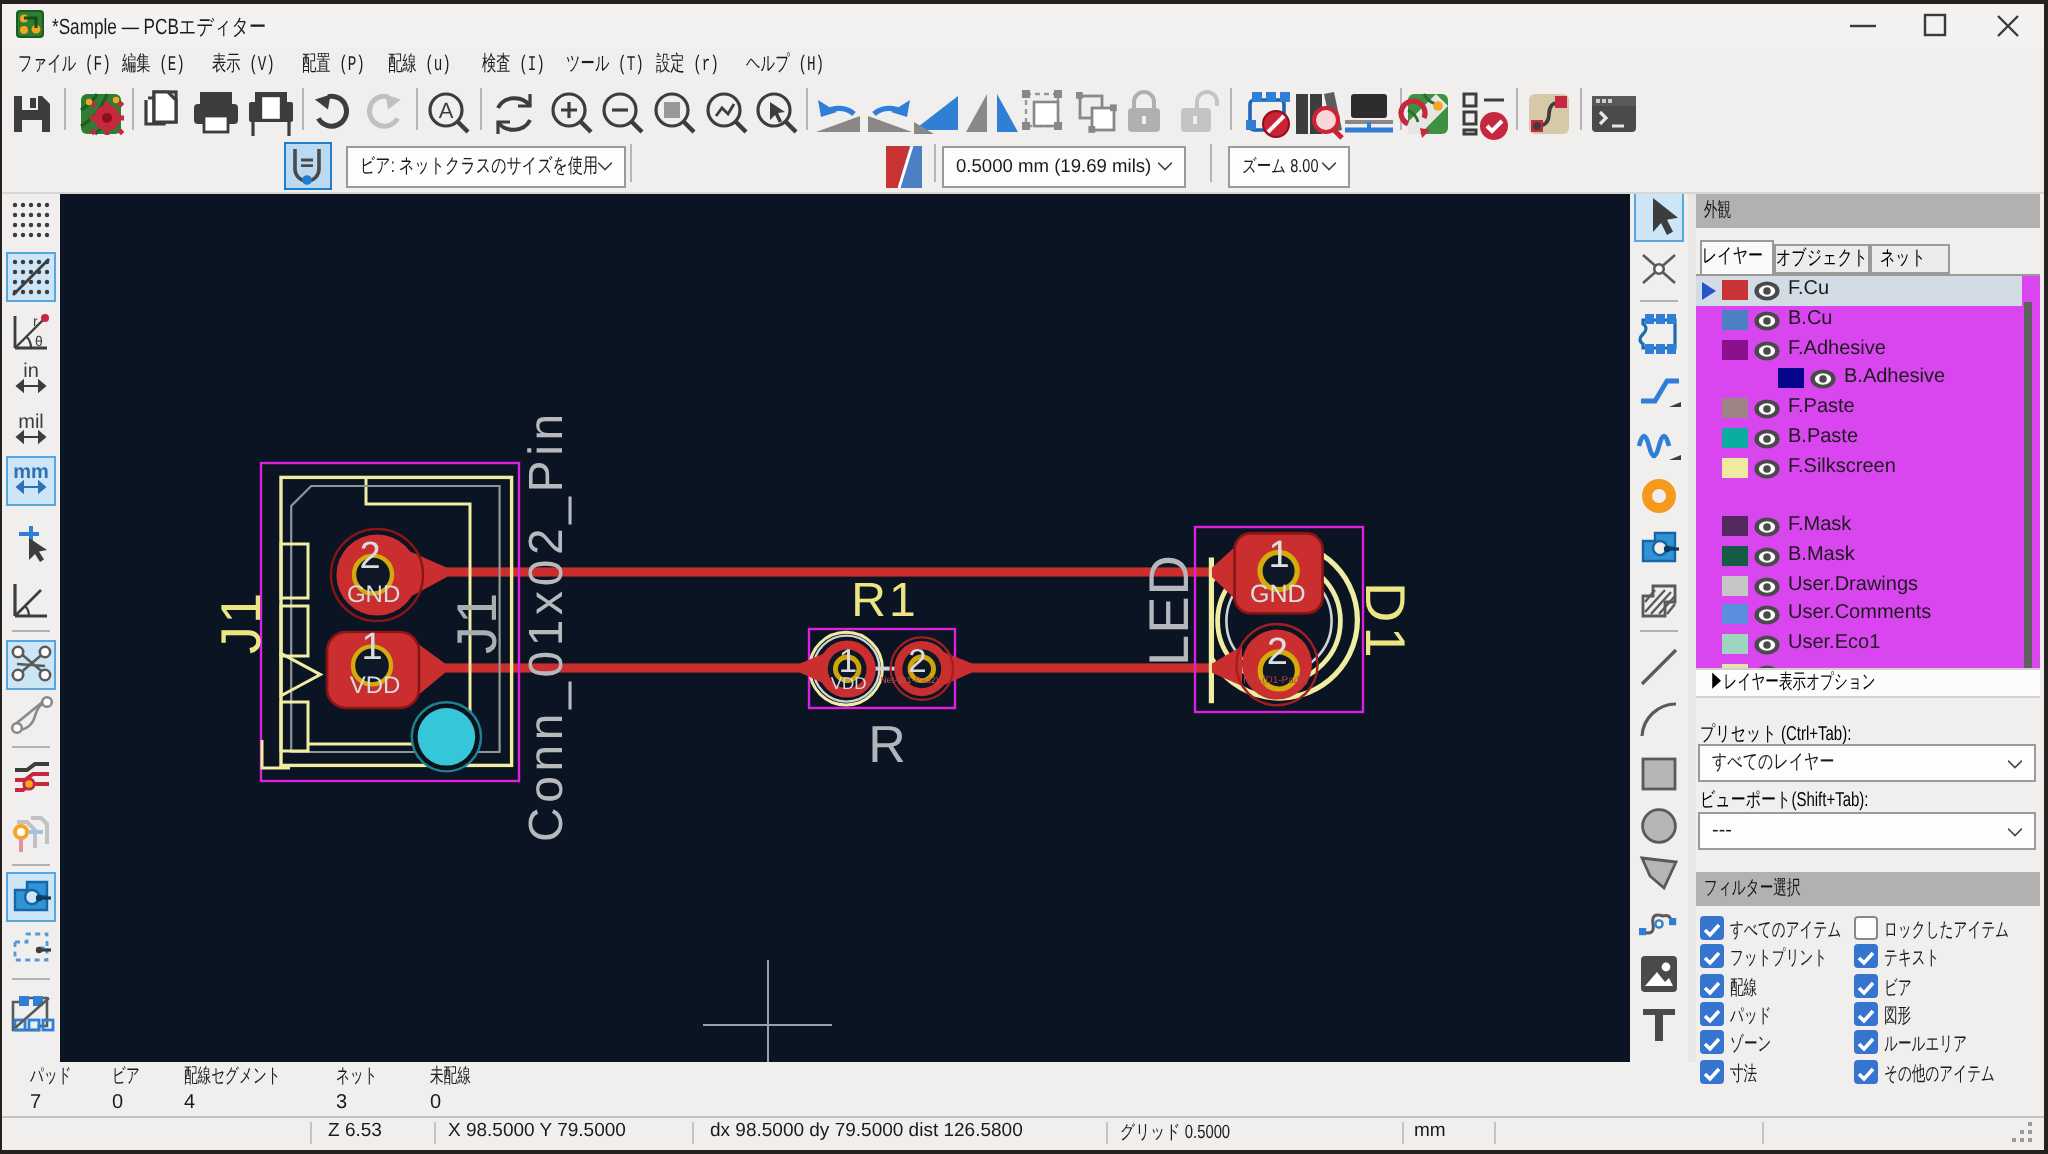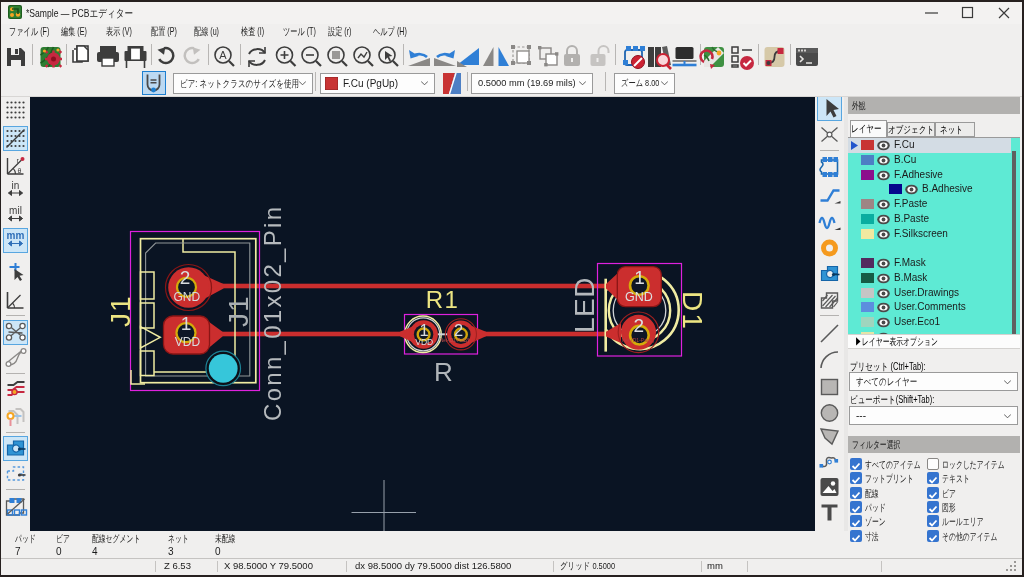"ファイル (F)" .mi { font-family: none -> Liberation Mono, monospace }
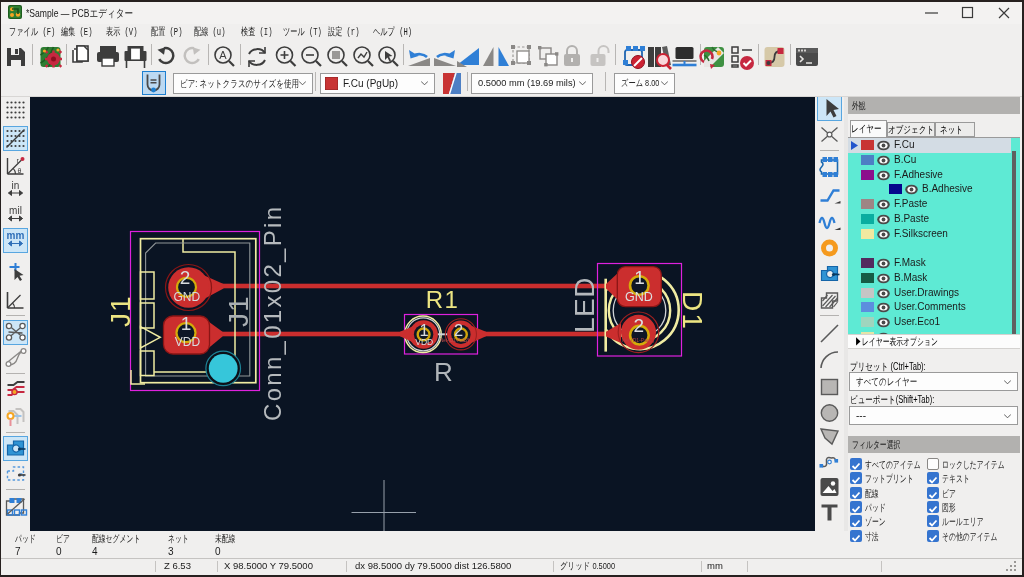"F.Cu (PgUp)" div.dd { html: <div>F.Cu (PgUp)<svg> <rect></rect> </svg><svg> <path></path> </svg></div> -> none }
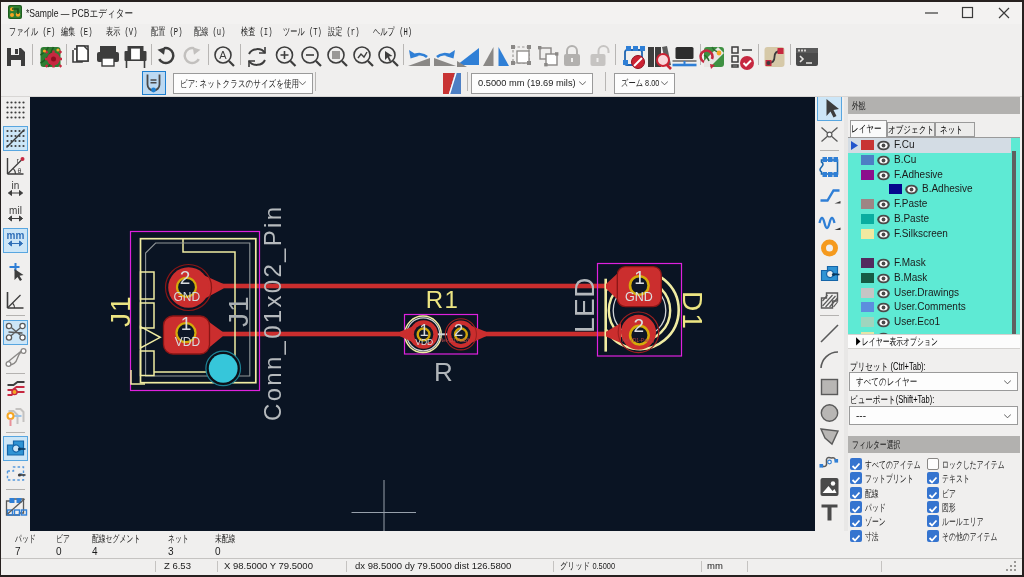"F.Cu" div.abs { background: #5eead4 -> #d946ef }
